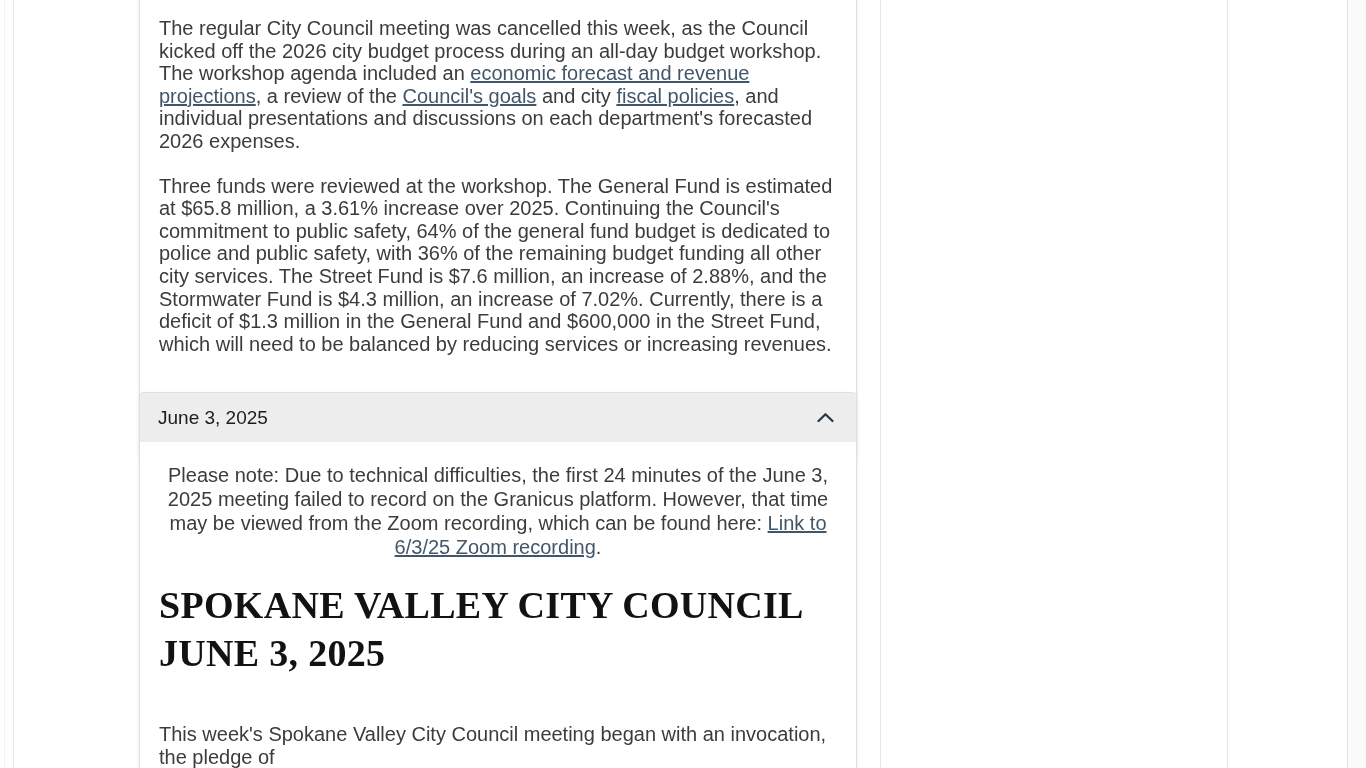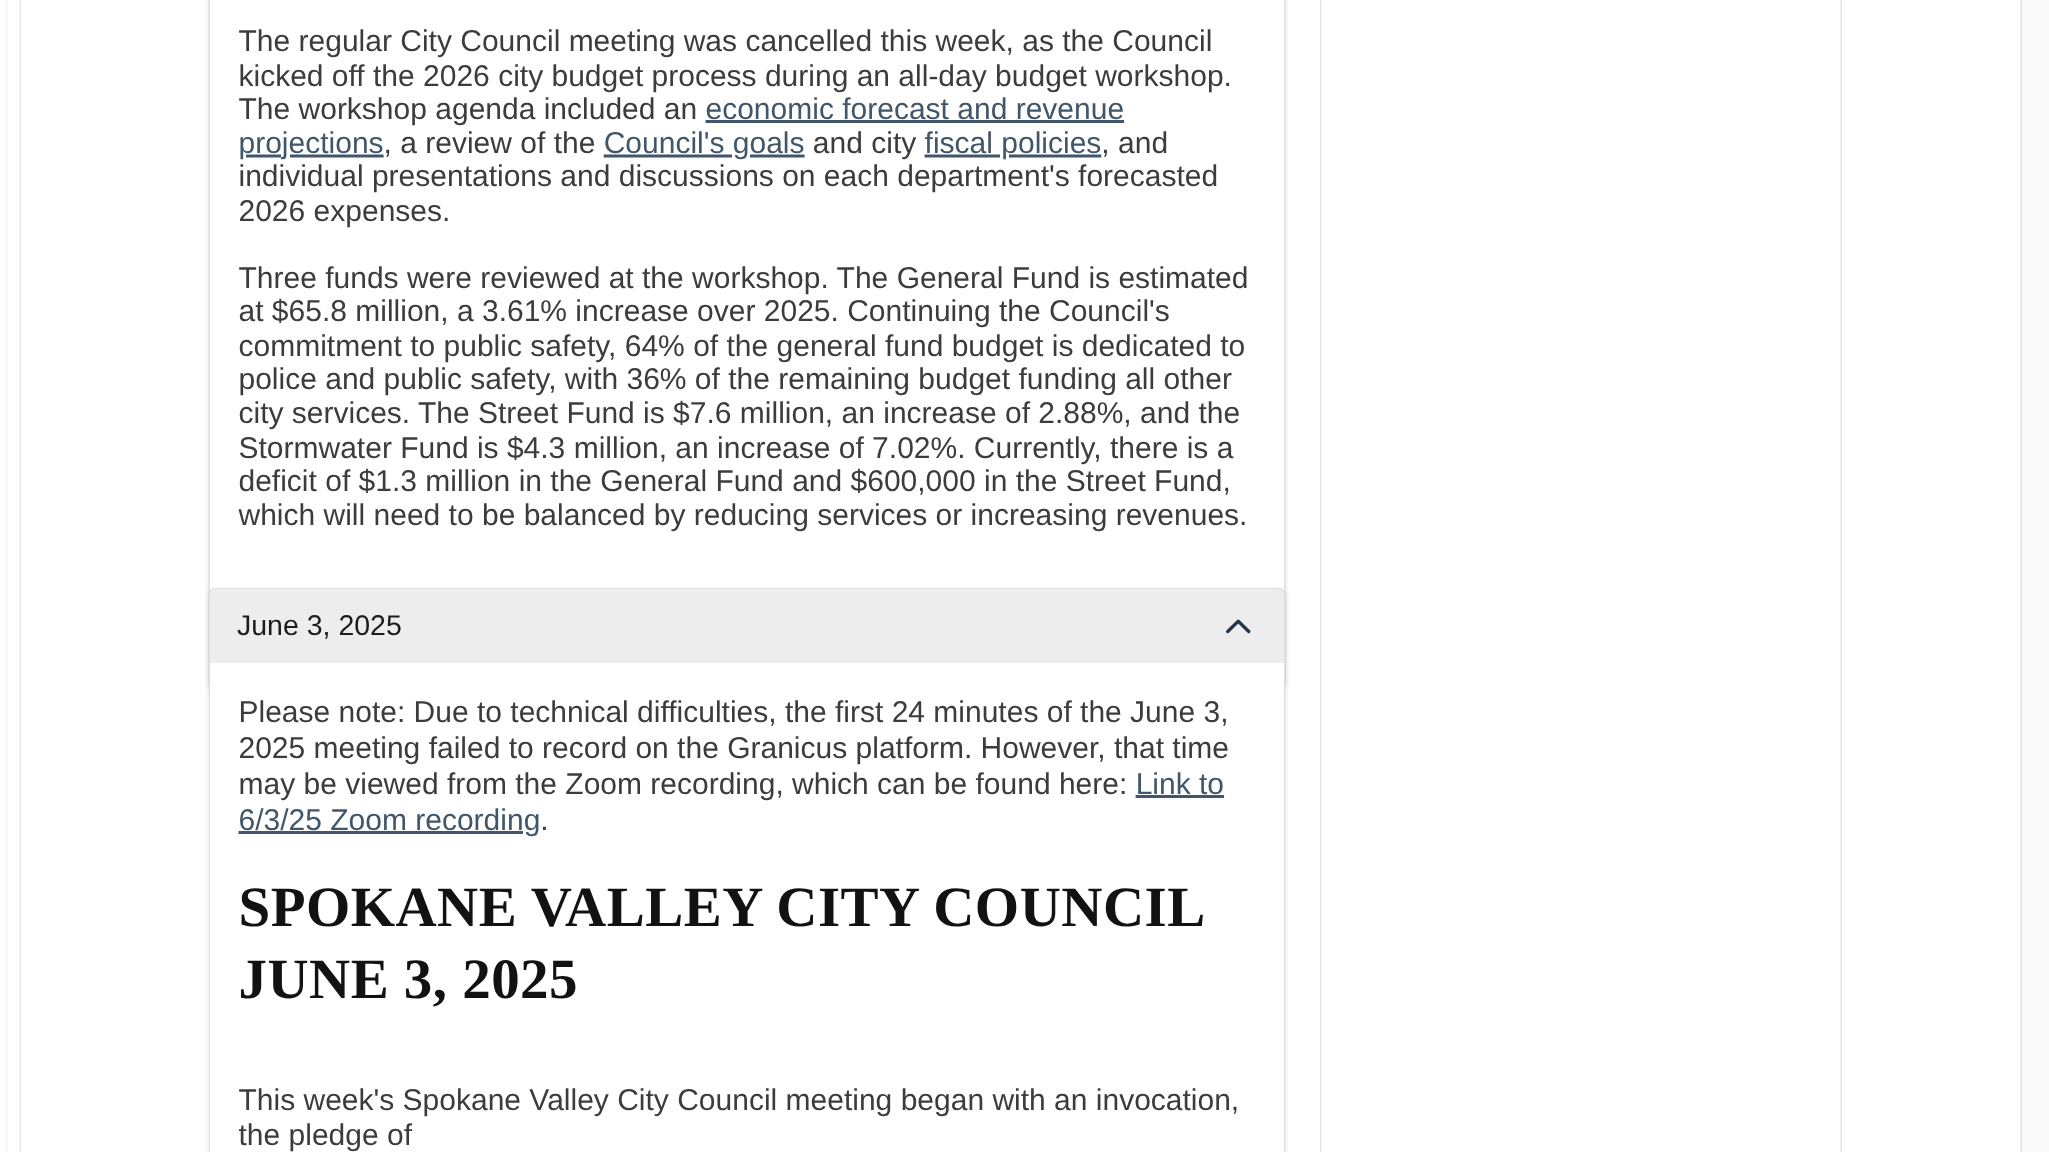"Please note: Due to technical" .note { text-align: none -> center }
